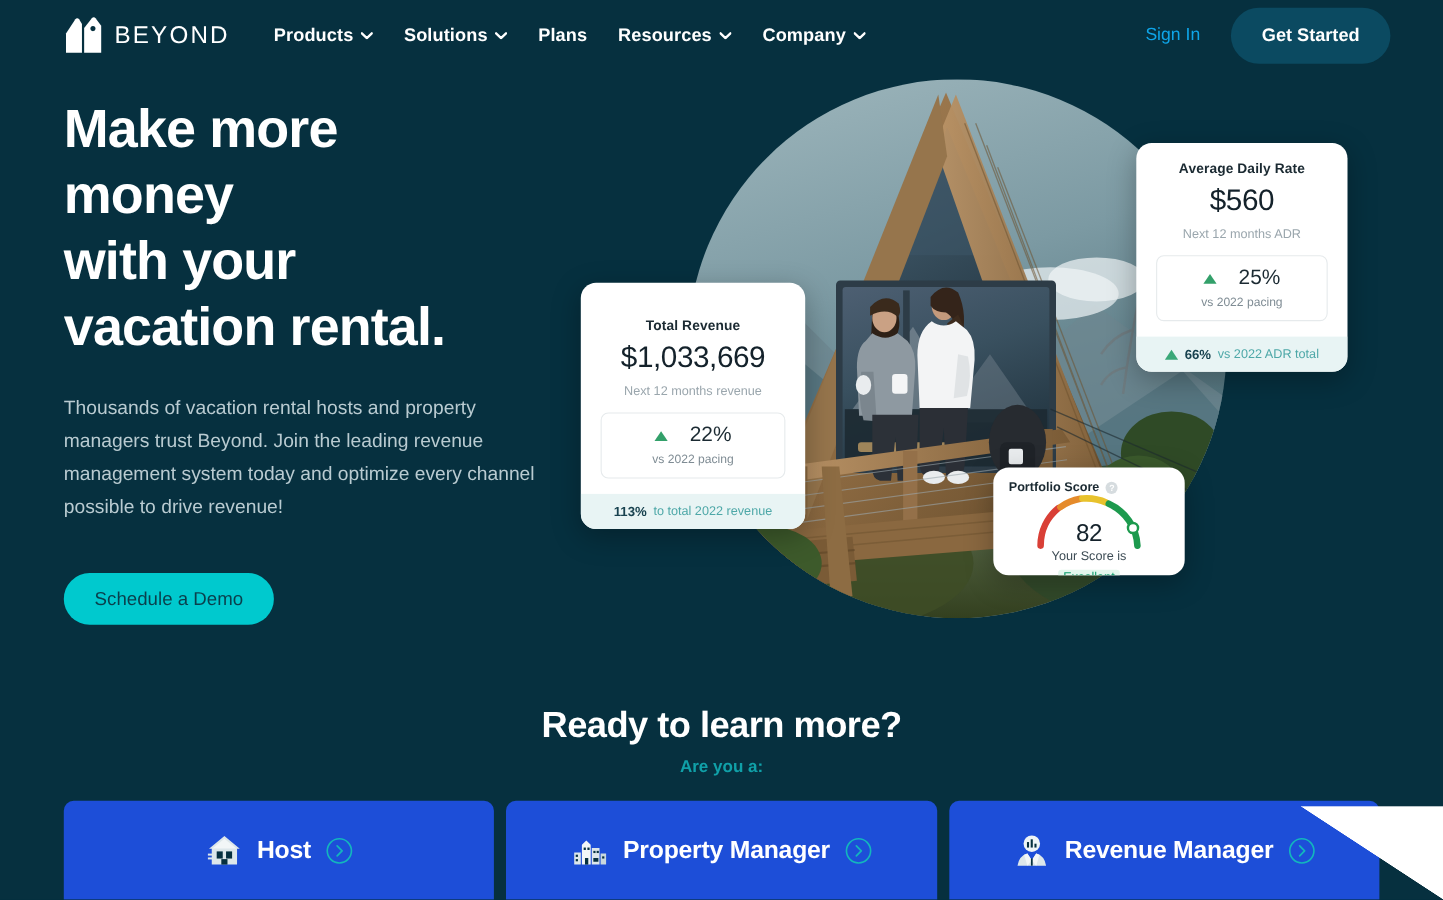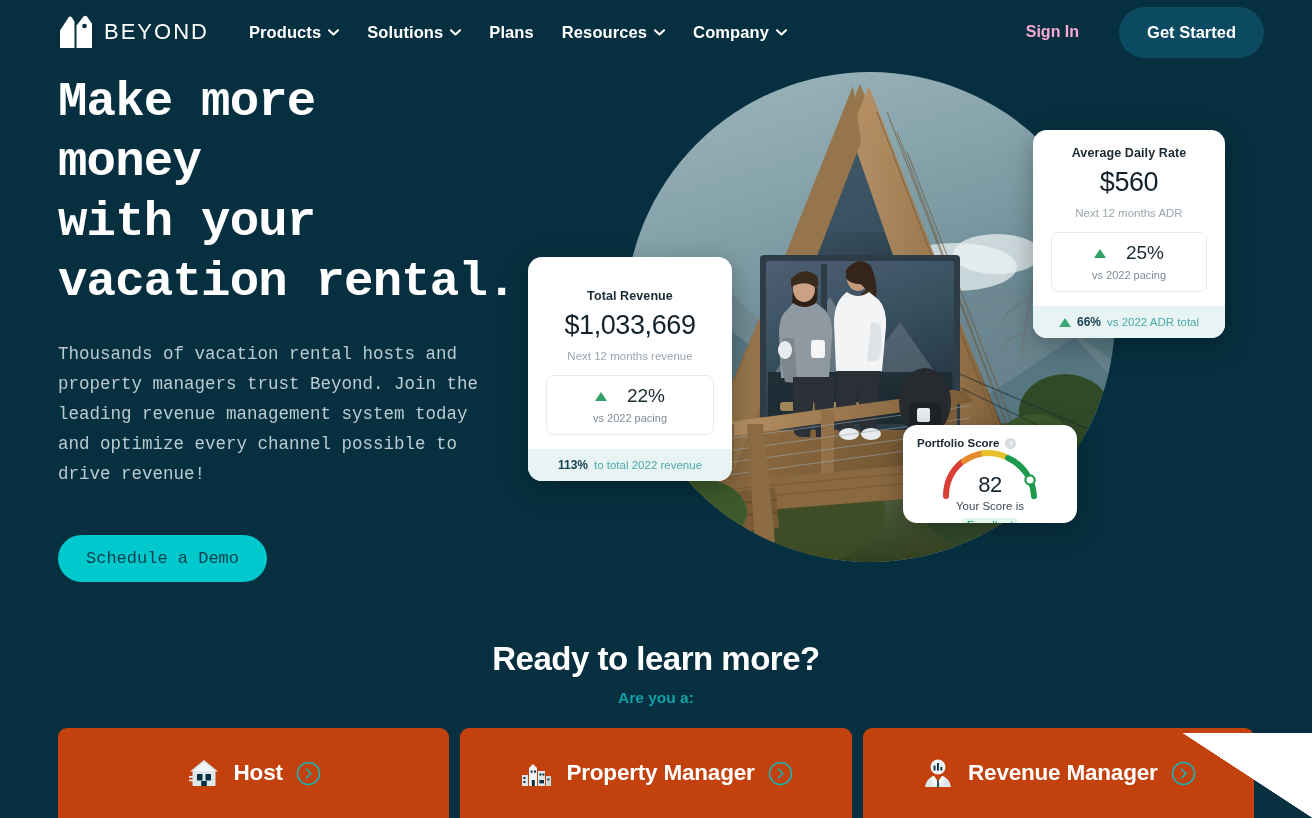"Sign In" .signin { color: #f9a8d4 -> #0ea5e9; font-weight: 700 -> 400; margin-right: 40px -> 28px }
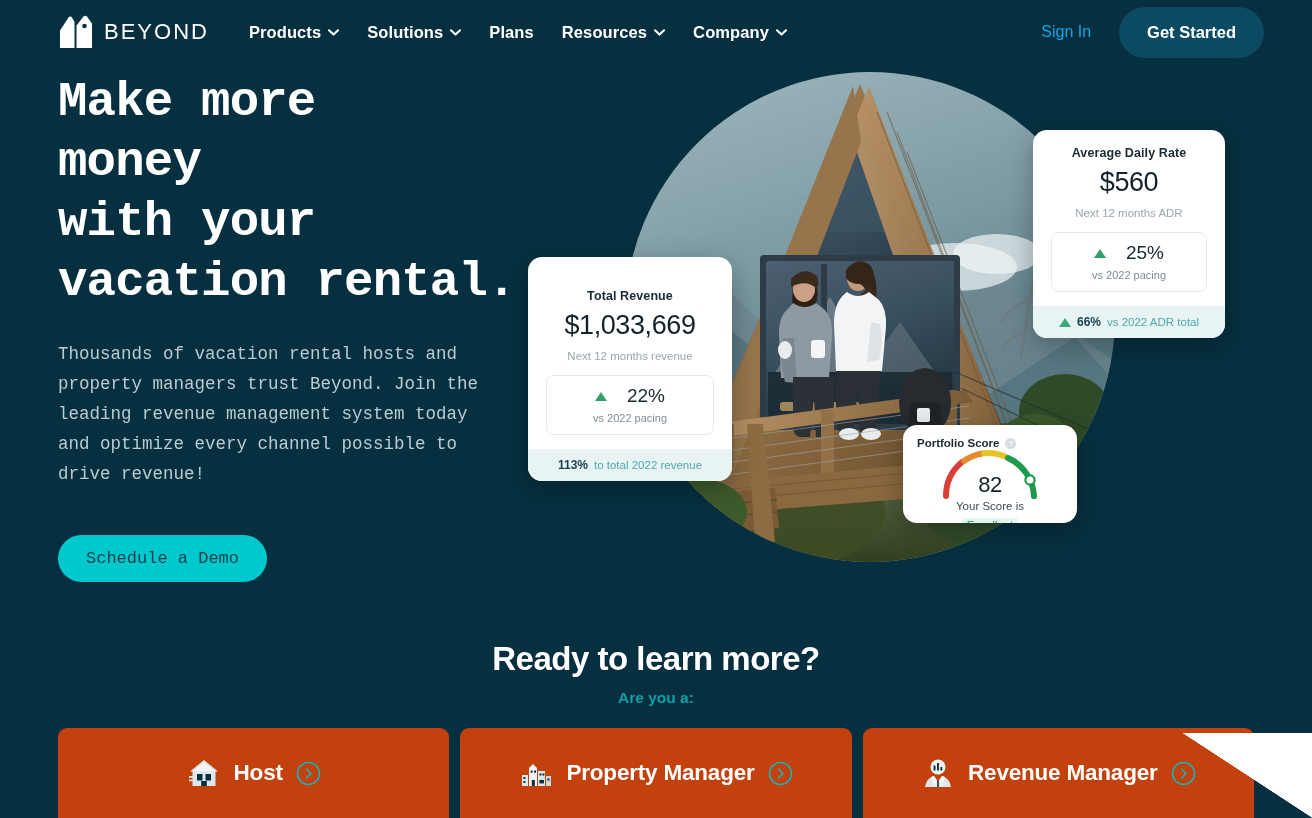"Make more" .hero-copy { font-family: Liberation Mono, monospace -> none; top: 72px -> 88px }
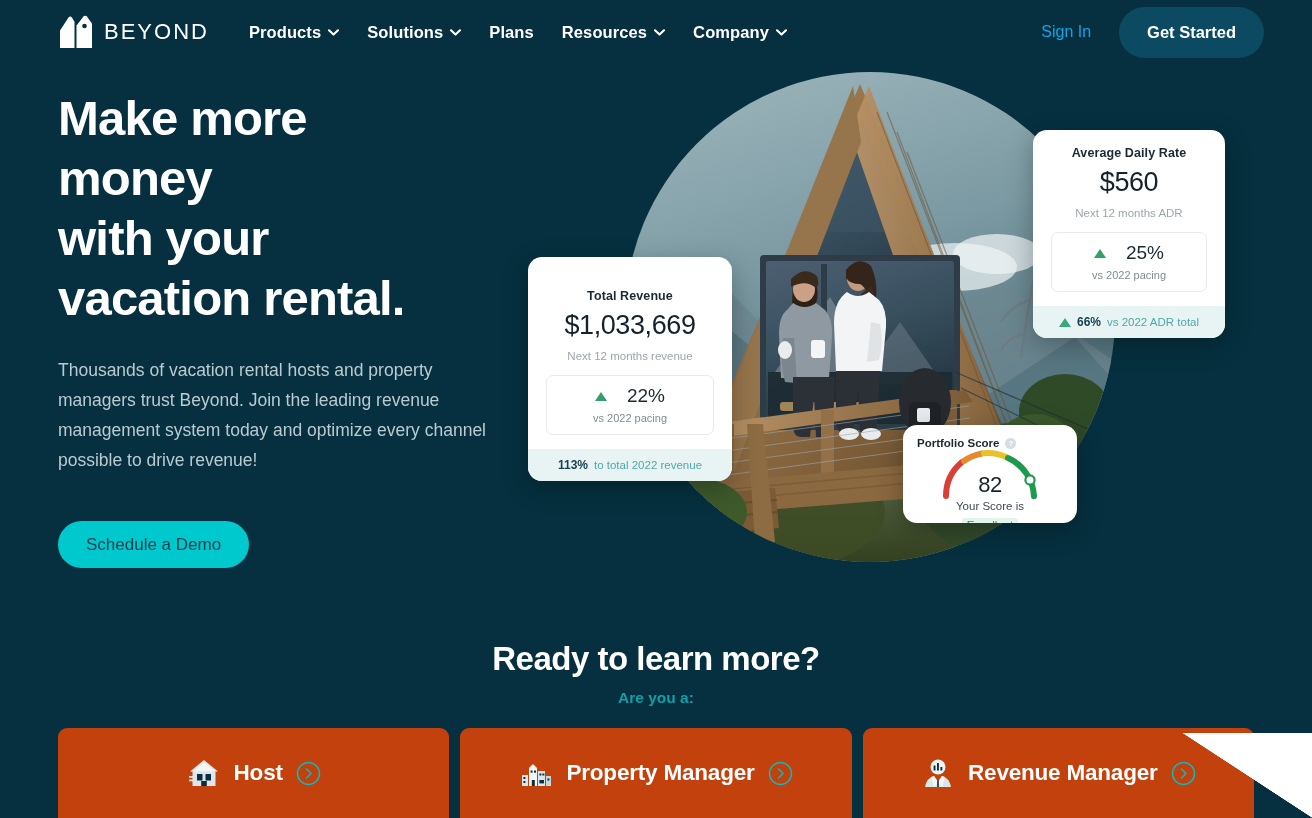"Host" .persona-card { background: #c2410c -> #1d4ed8 }
